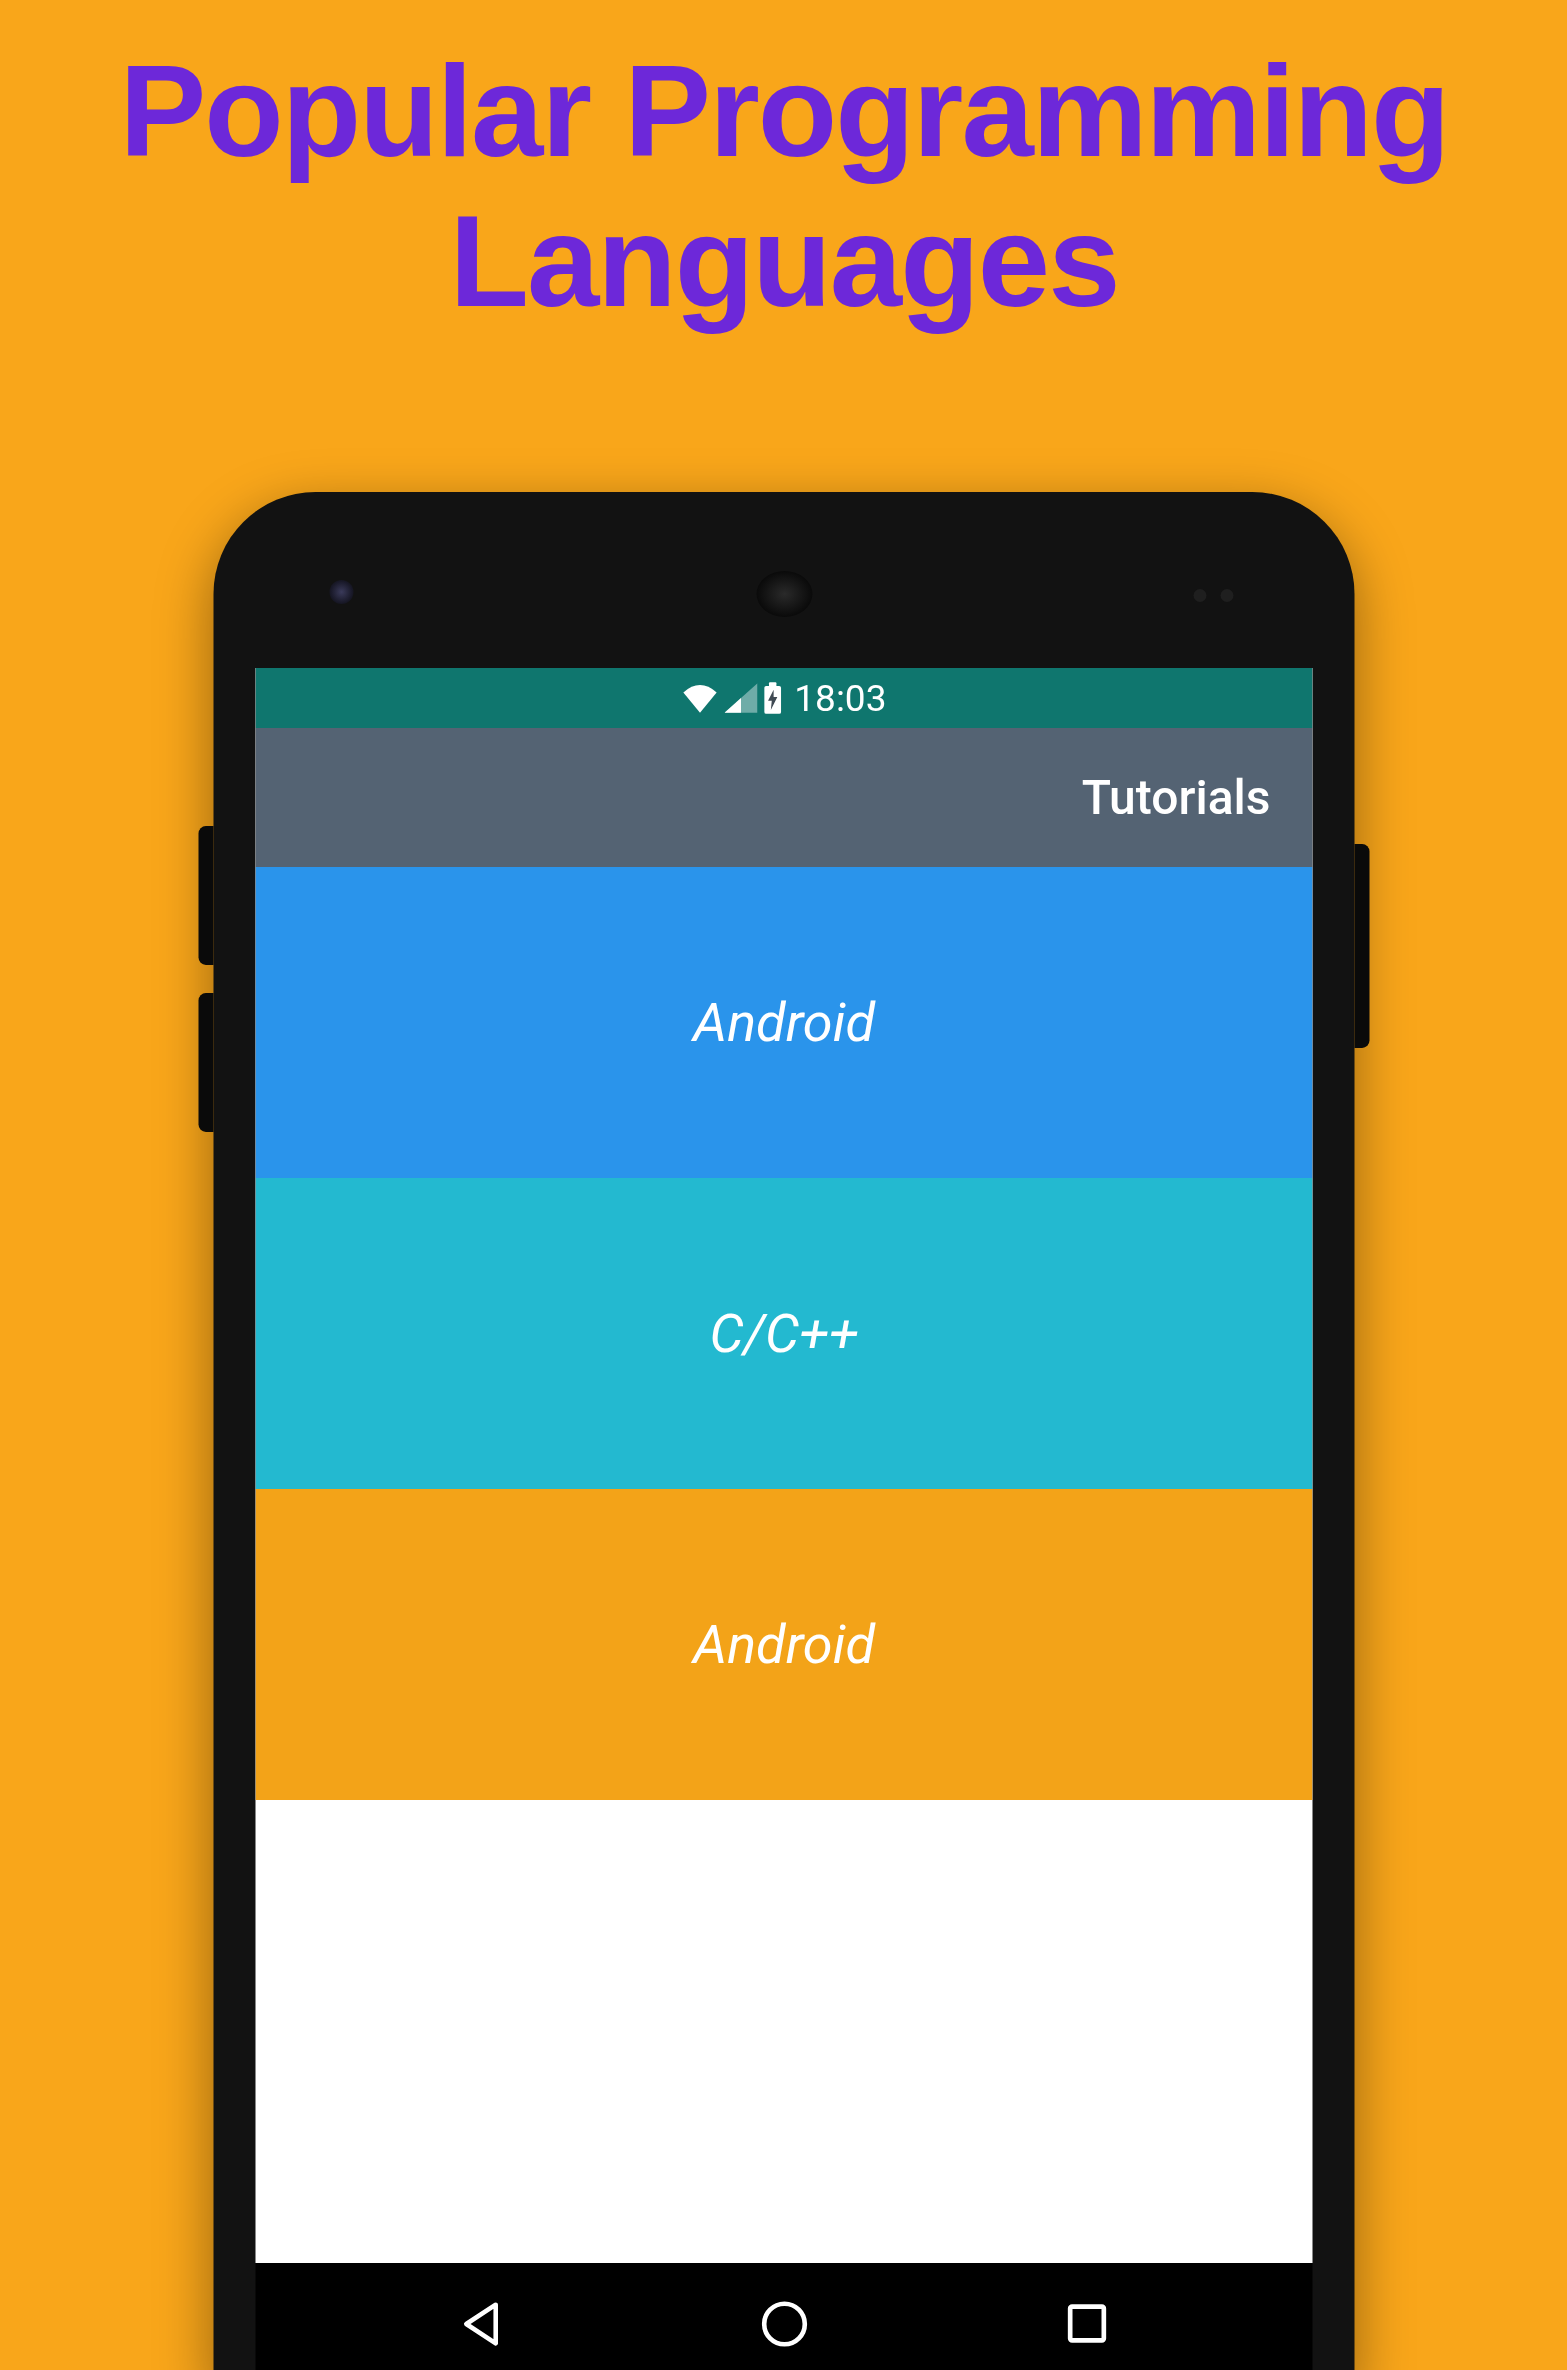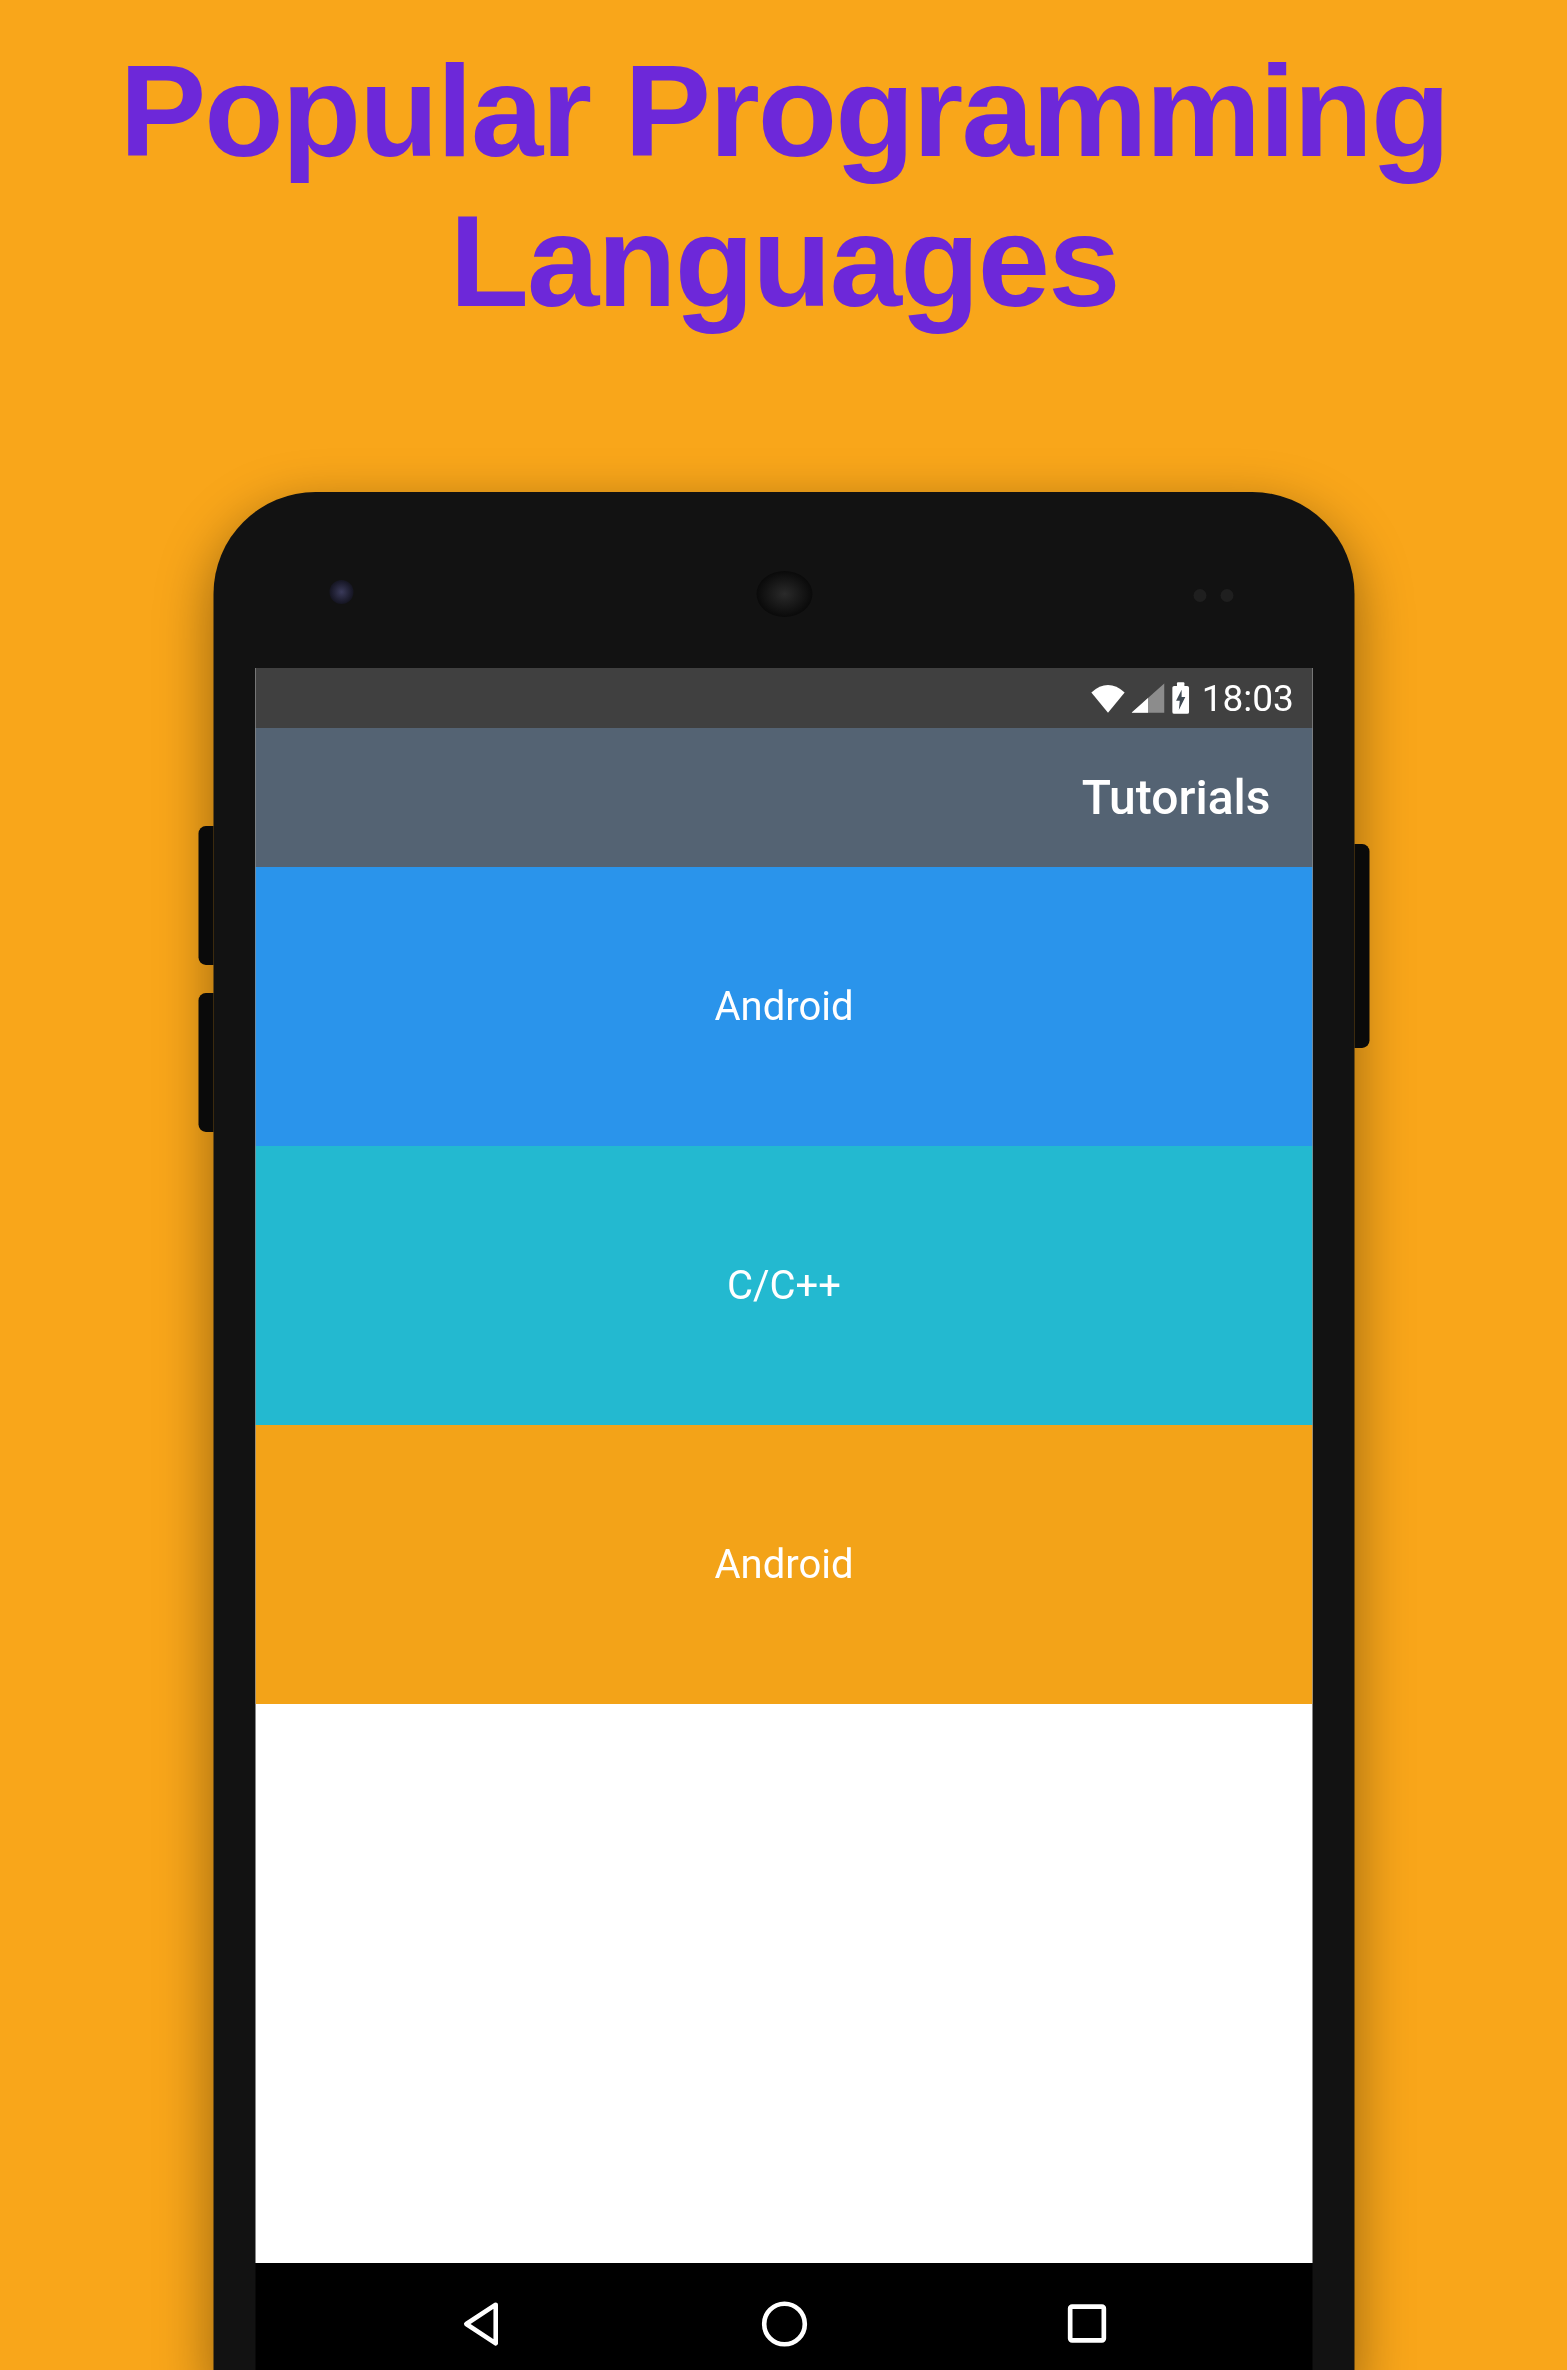"18:03" .status-bar { background: #404040 -> #0f766e; justify-content: flex-end -> center }
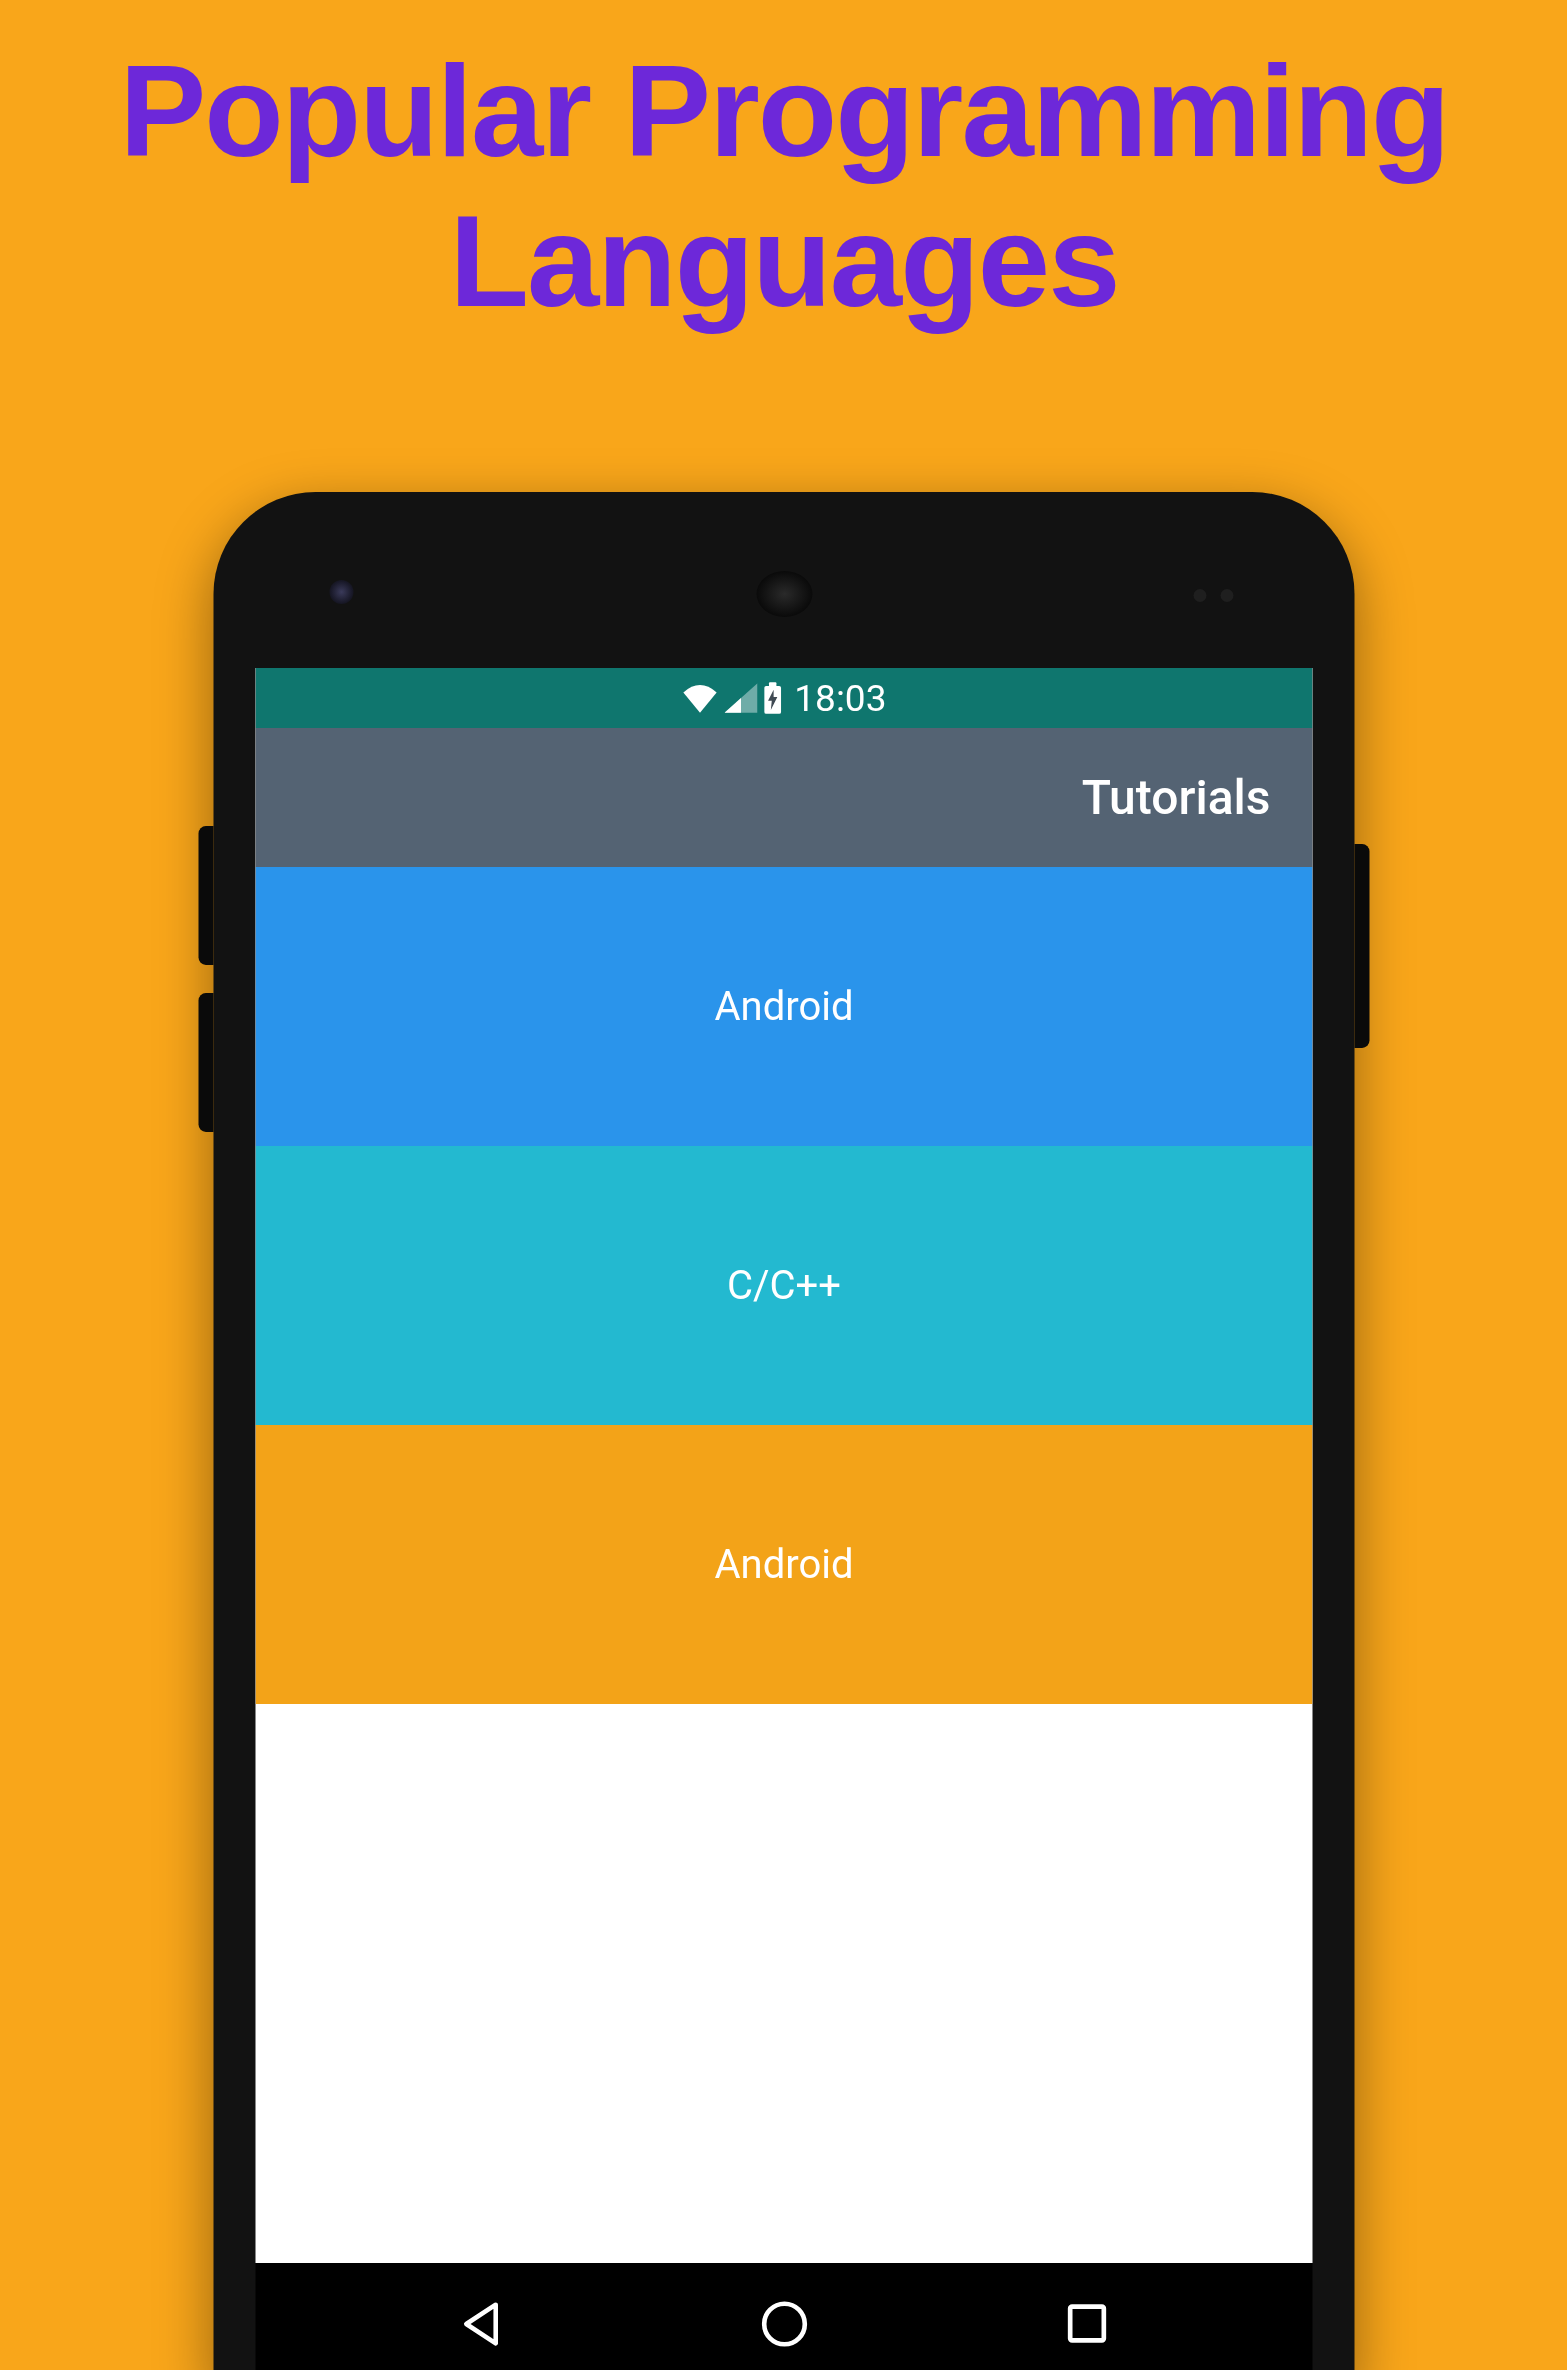"Android" .list-item { font-size: 40px -> 54px; font-style: none -> italic; height: 279px -> 311px }
